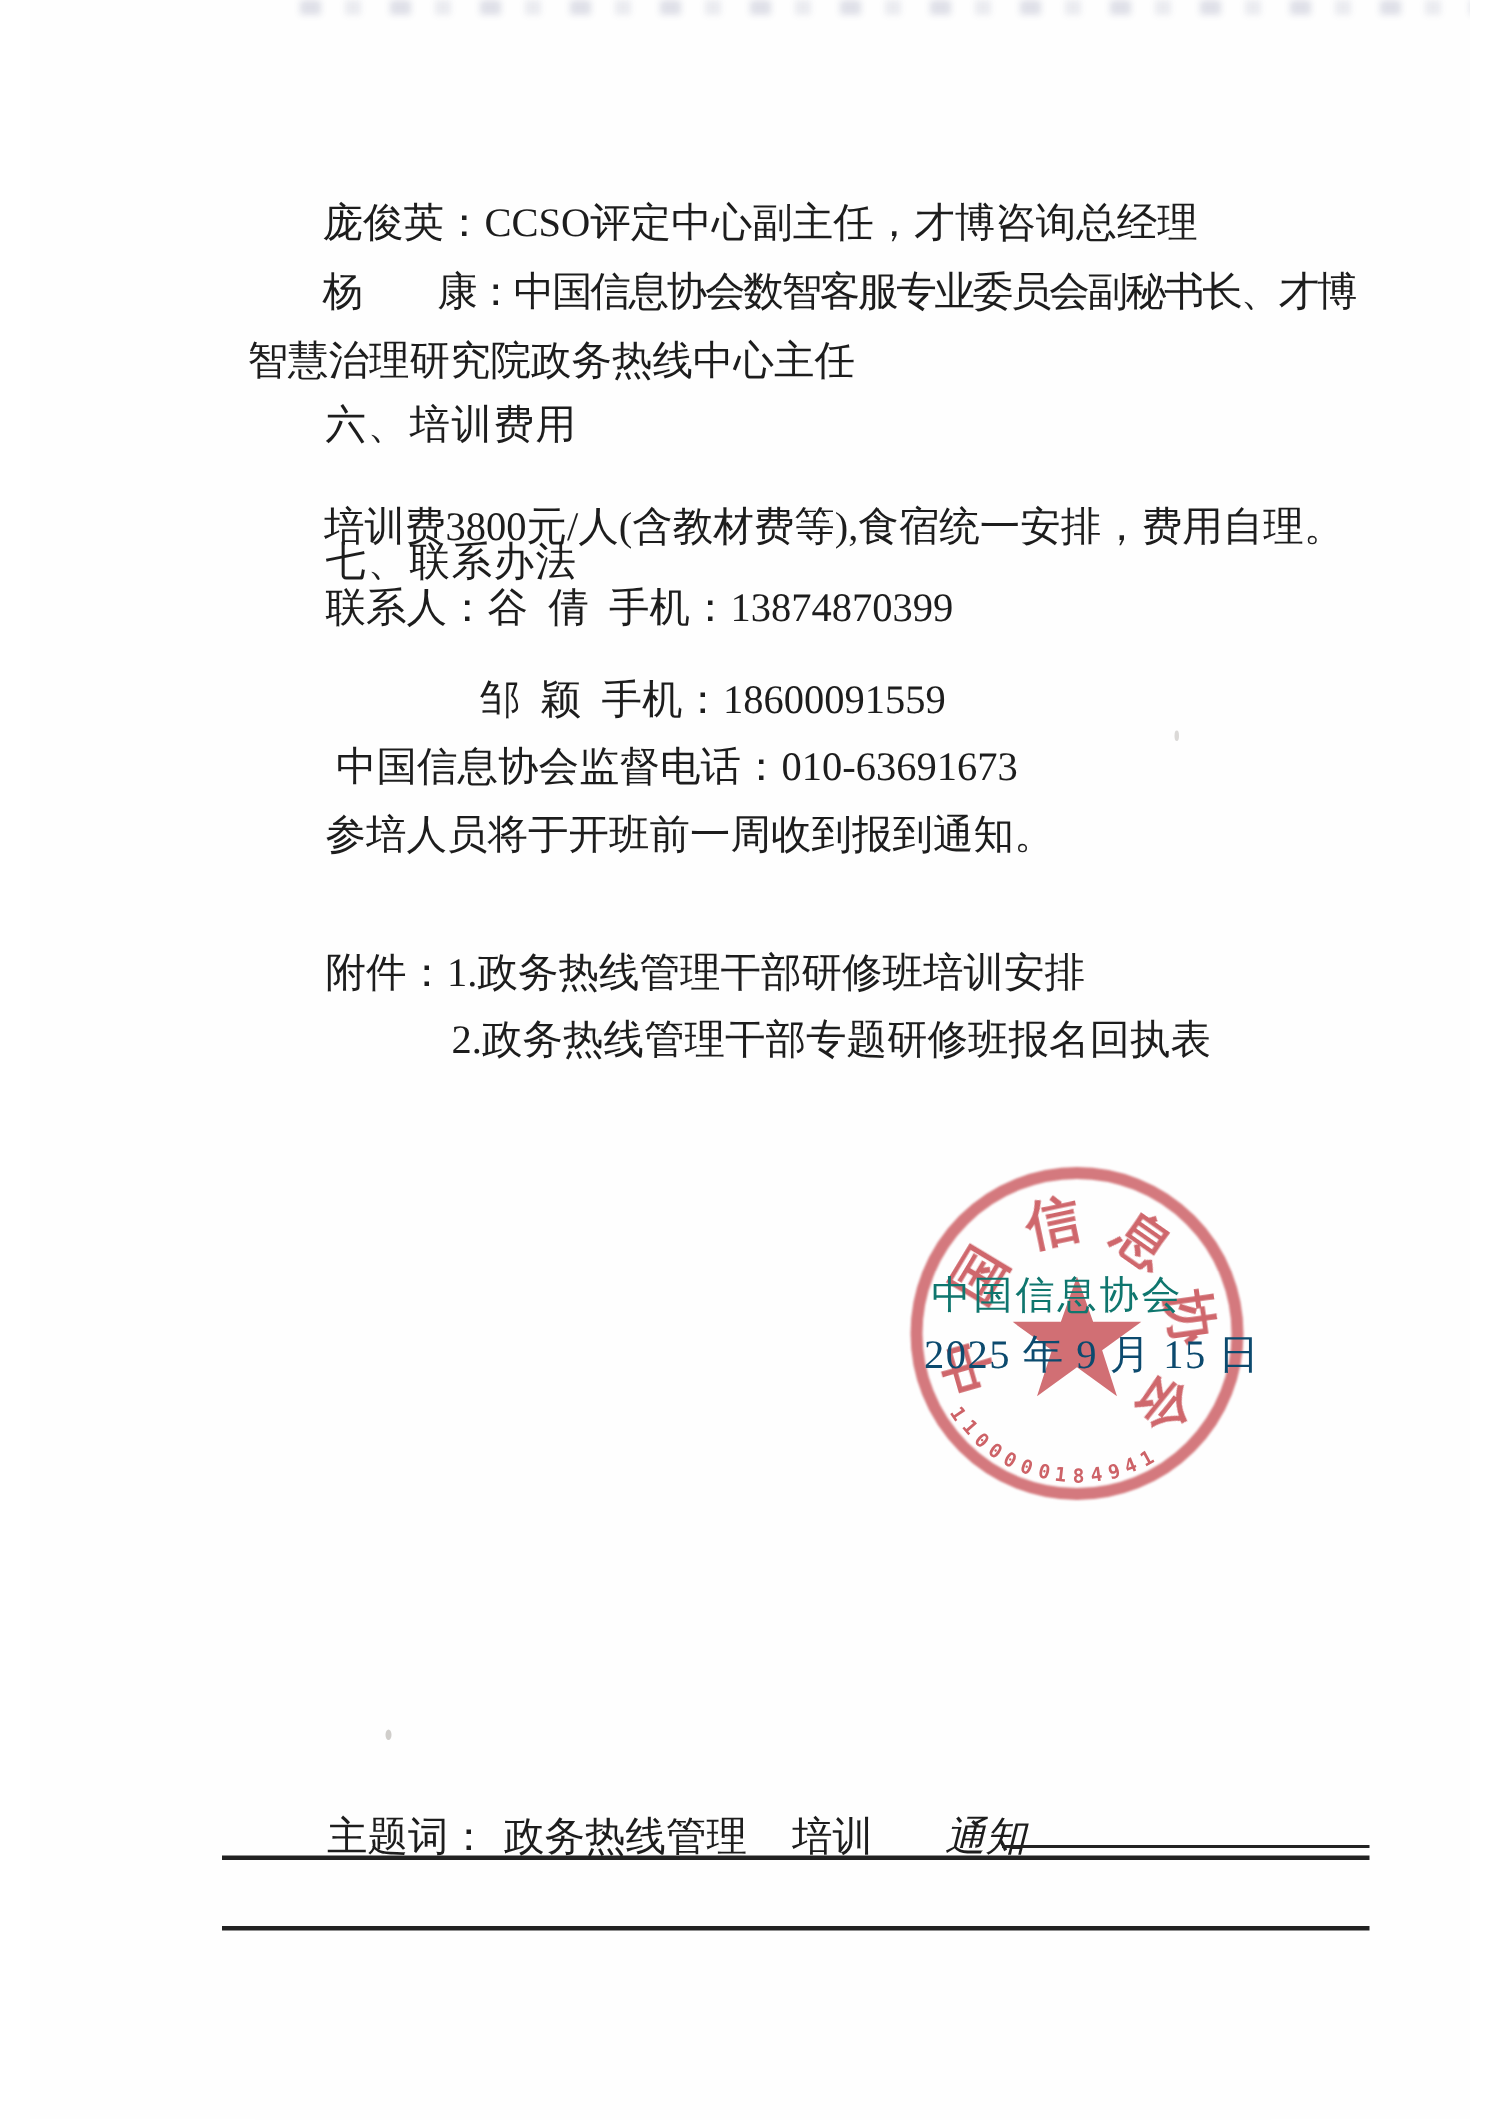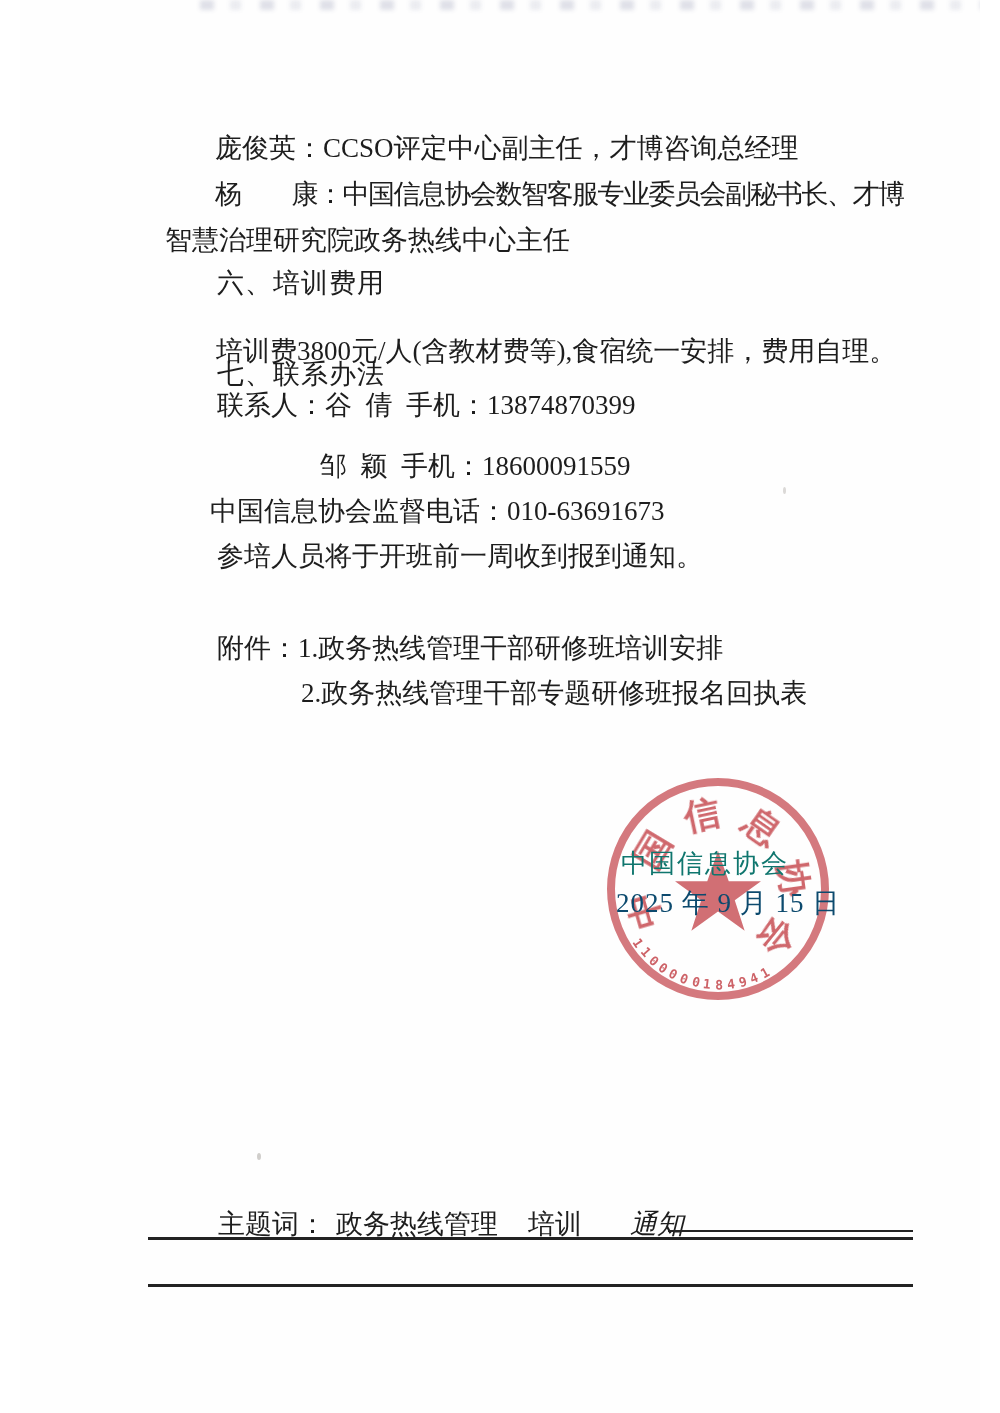"中国信息协会监督电话：010-63691673" div.line { left: 190px -> 204px }
